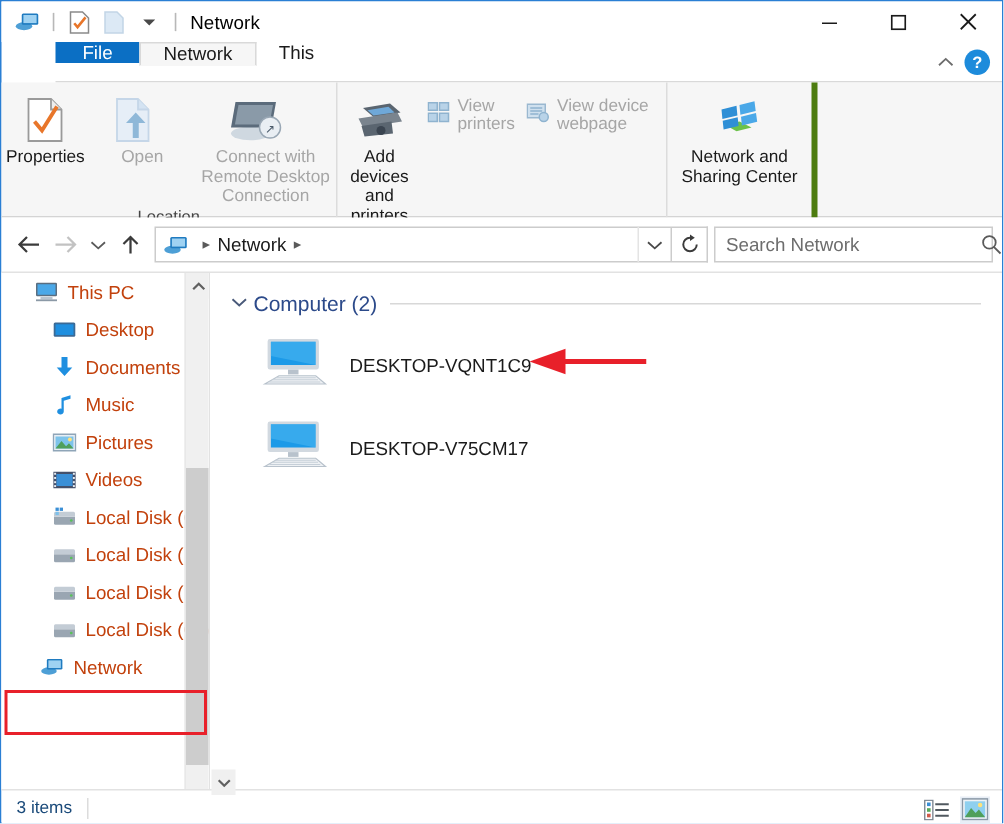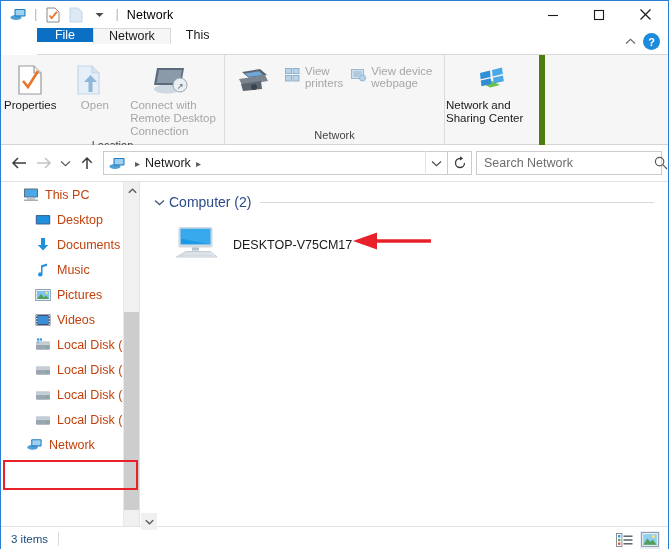"Properties" .bigbtn .lbl { text-align: none -> center }
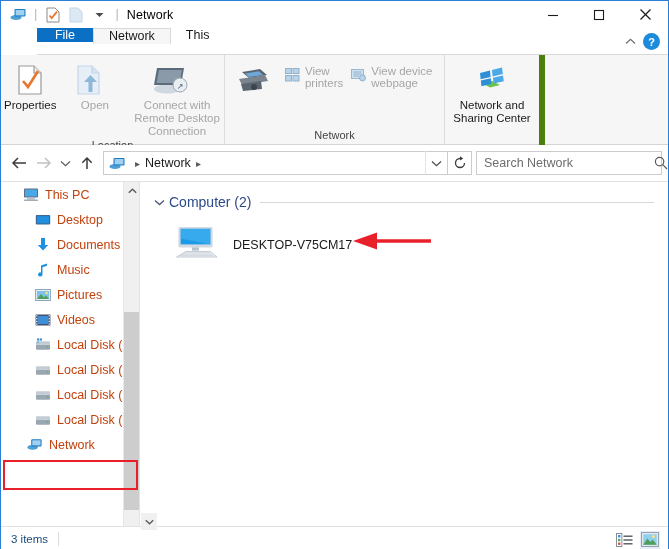"Add devices and printers" div.lbl { html: none -> <div>Add devices and printers</div> }
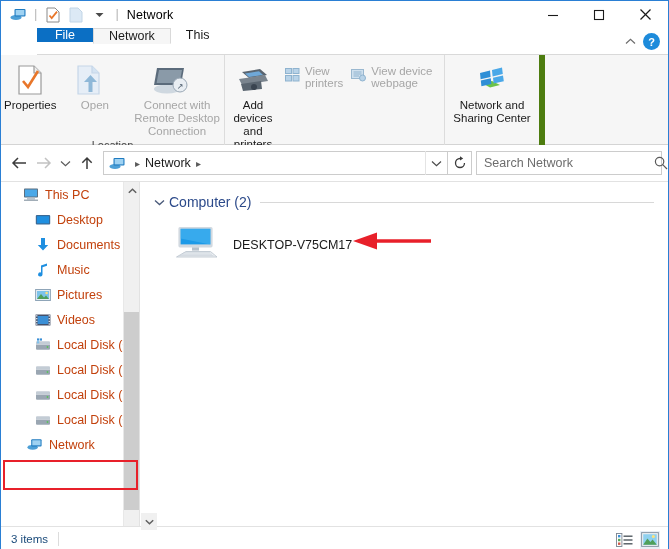"Network and Sharing Center" div.rgroup { border-right: 6px solid #4d7c0f -> 4px solid #4d7c0f }
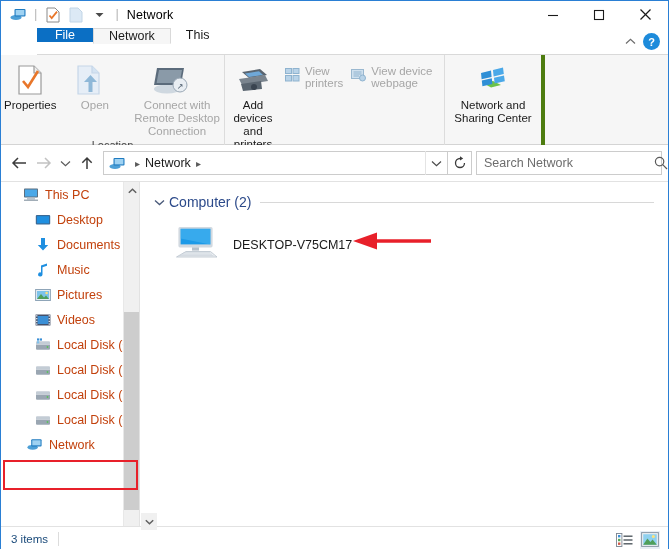"DESKTOP-VQNT1C9" div.item-row { html: none -> <div> <span> <svg> <path></path> <path></path> <path></path> <rect></rect> <path></path> <g> <line></line> <line></line> <line></line> </g> </svg> </span> <span>DESKTOP-VQNT1C9</span> </div> }
